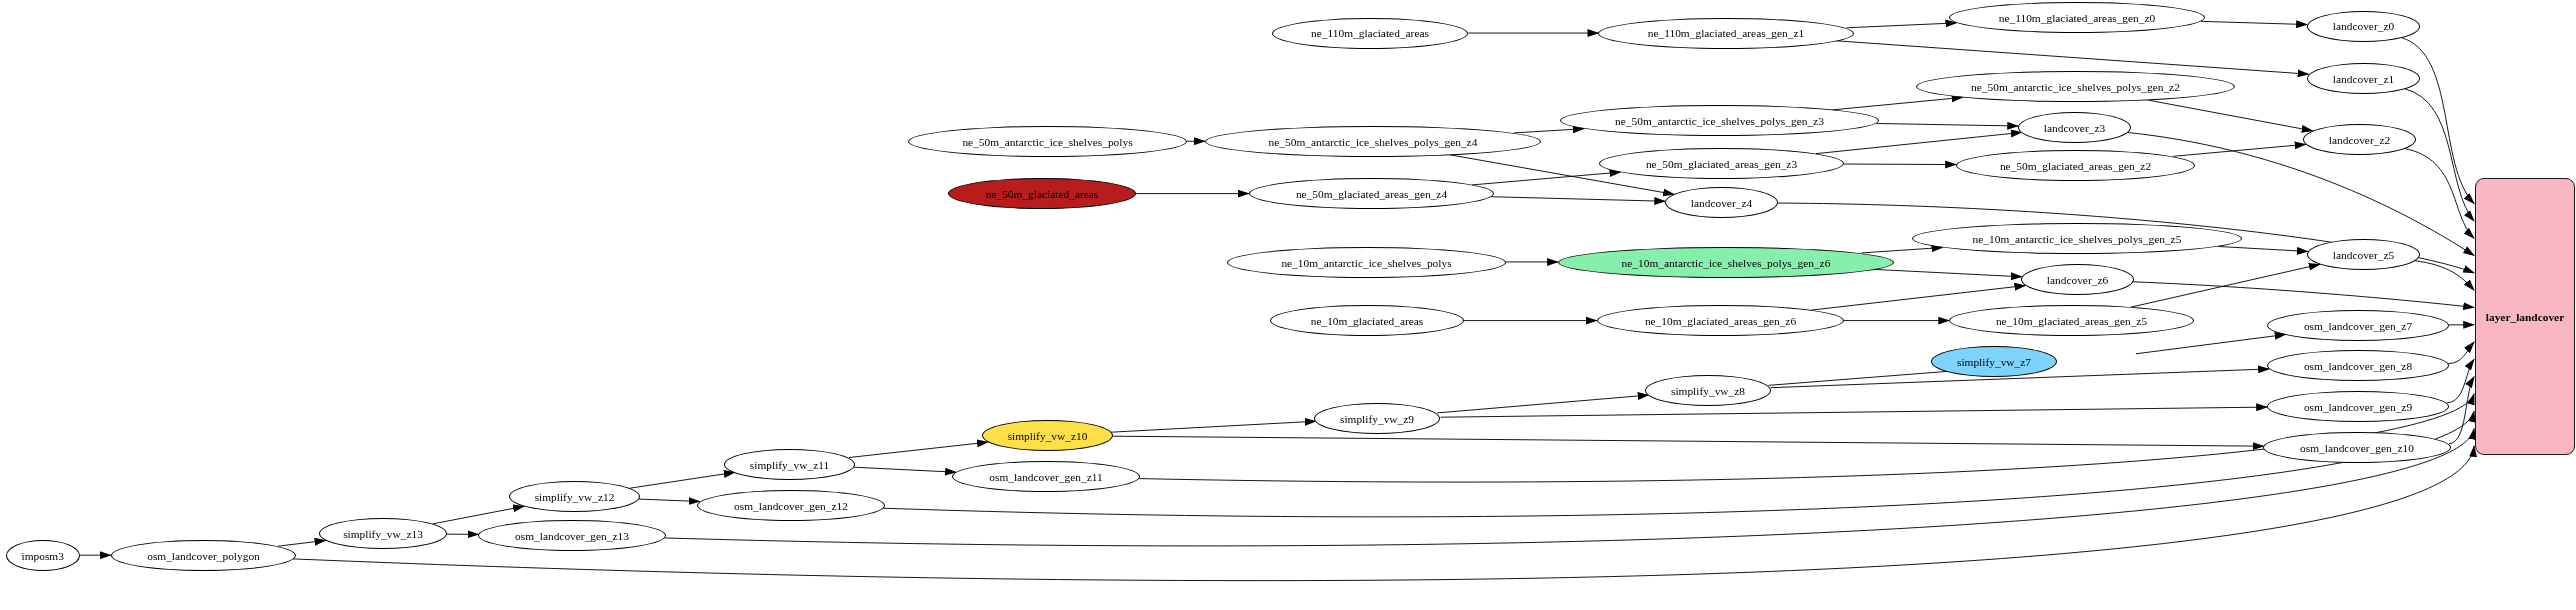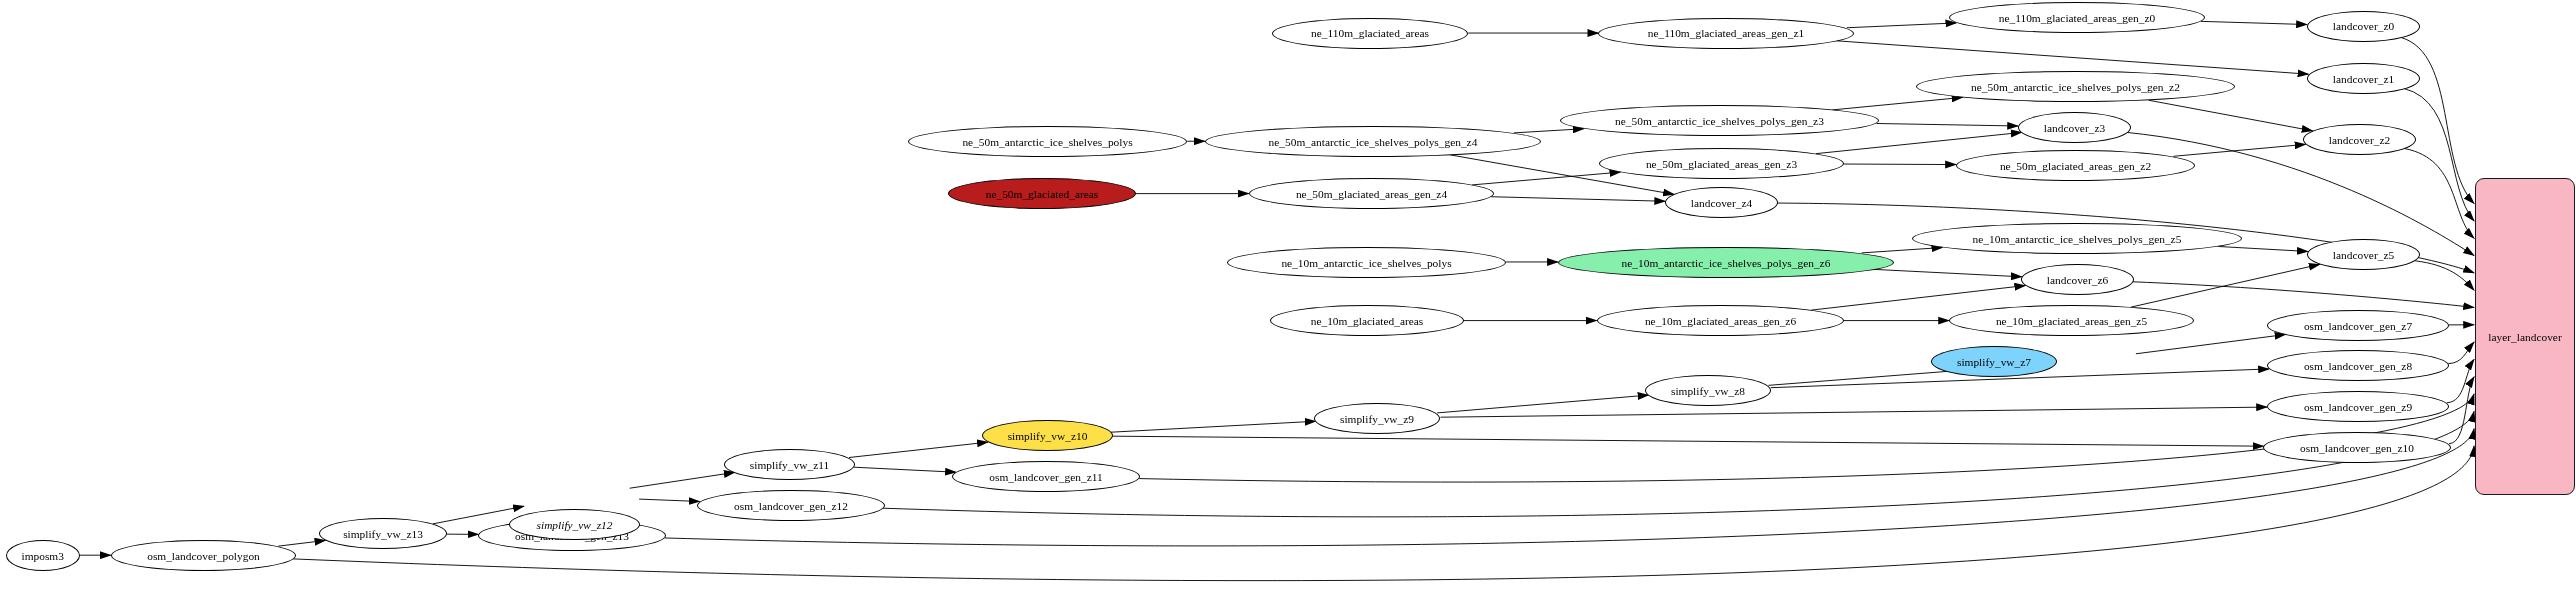"layer_landcover" div { font-weight: none -> bold; height: 317px -> 277px }
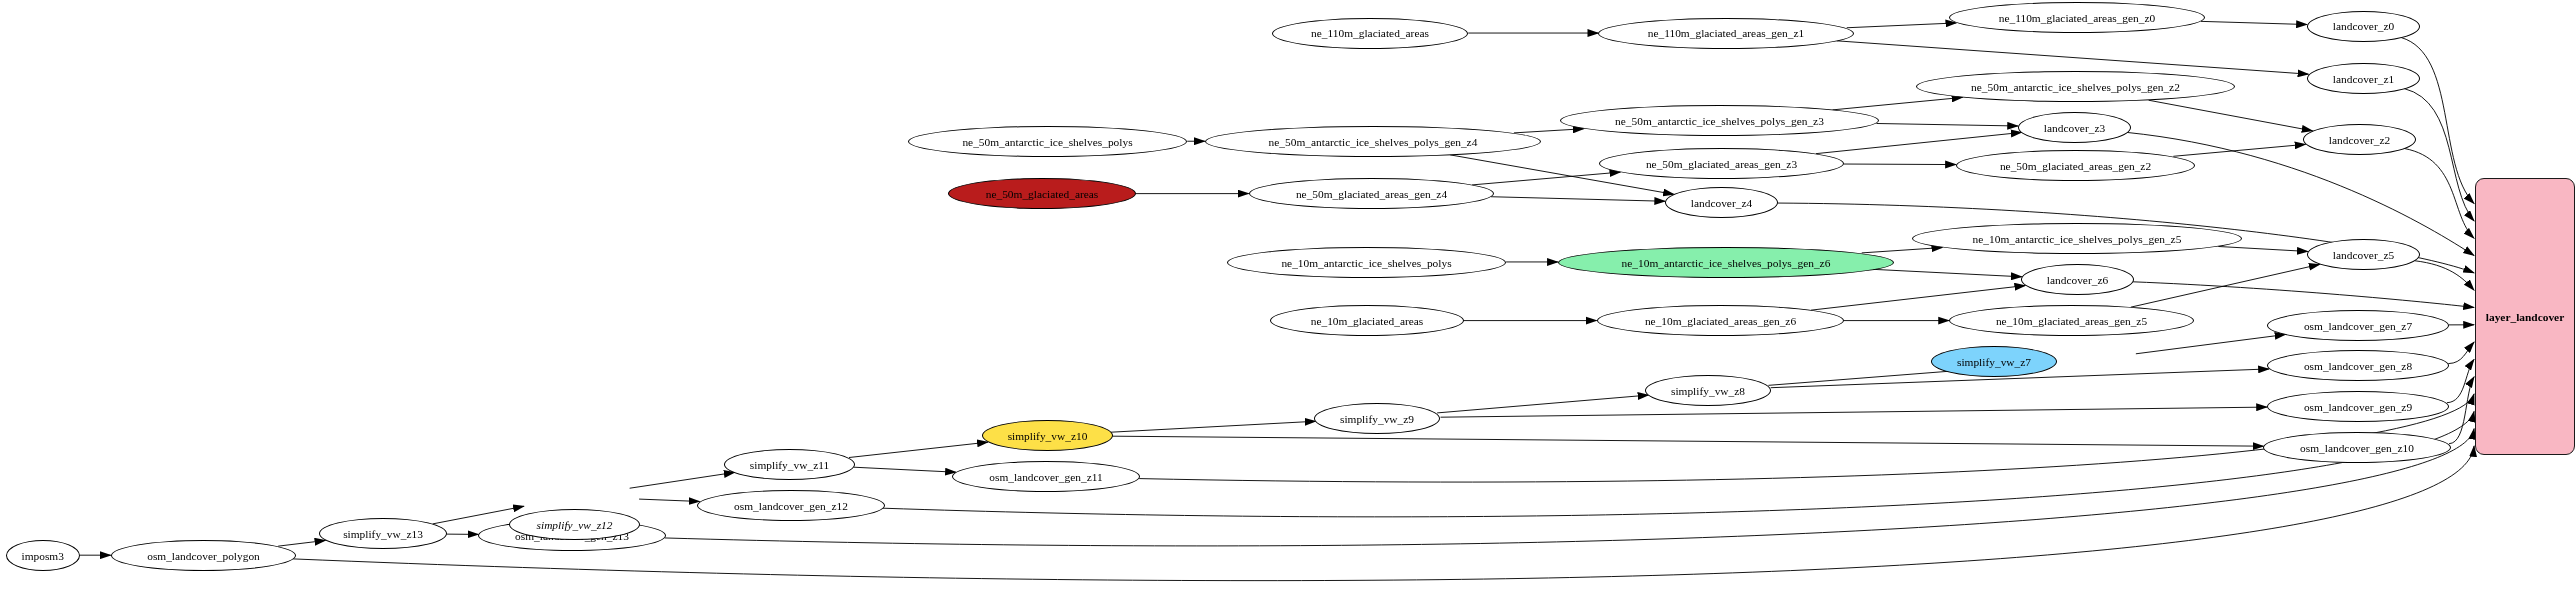"simplify_vw_z12" div.gnode { font-style: italic -> none; top: 509px -> 481px }
